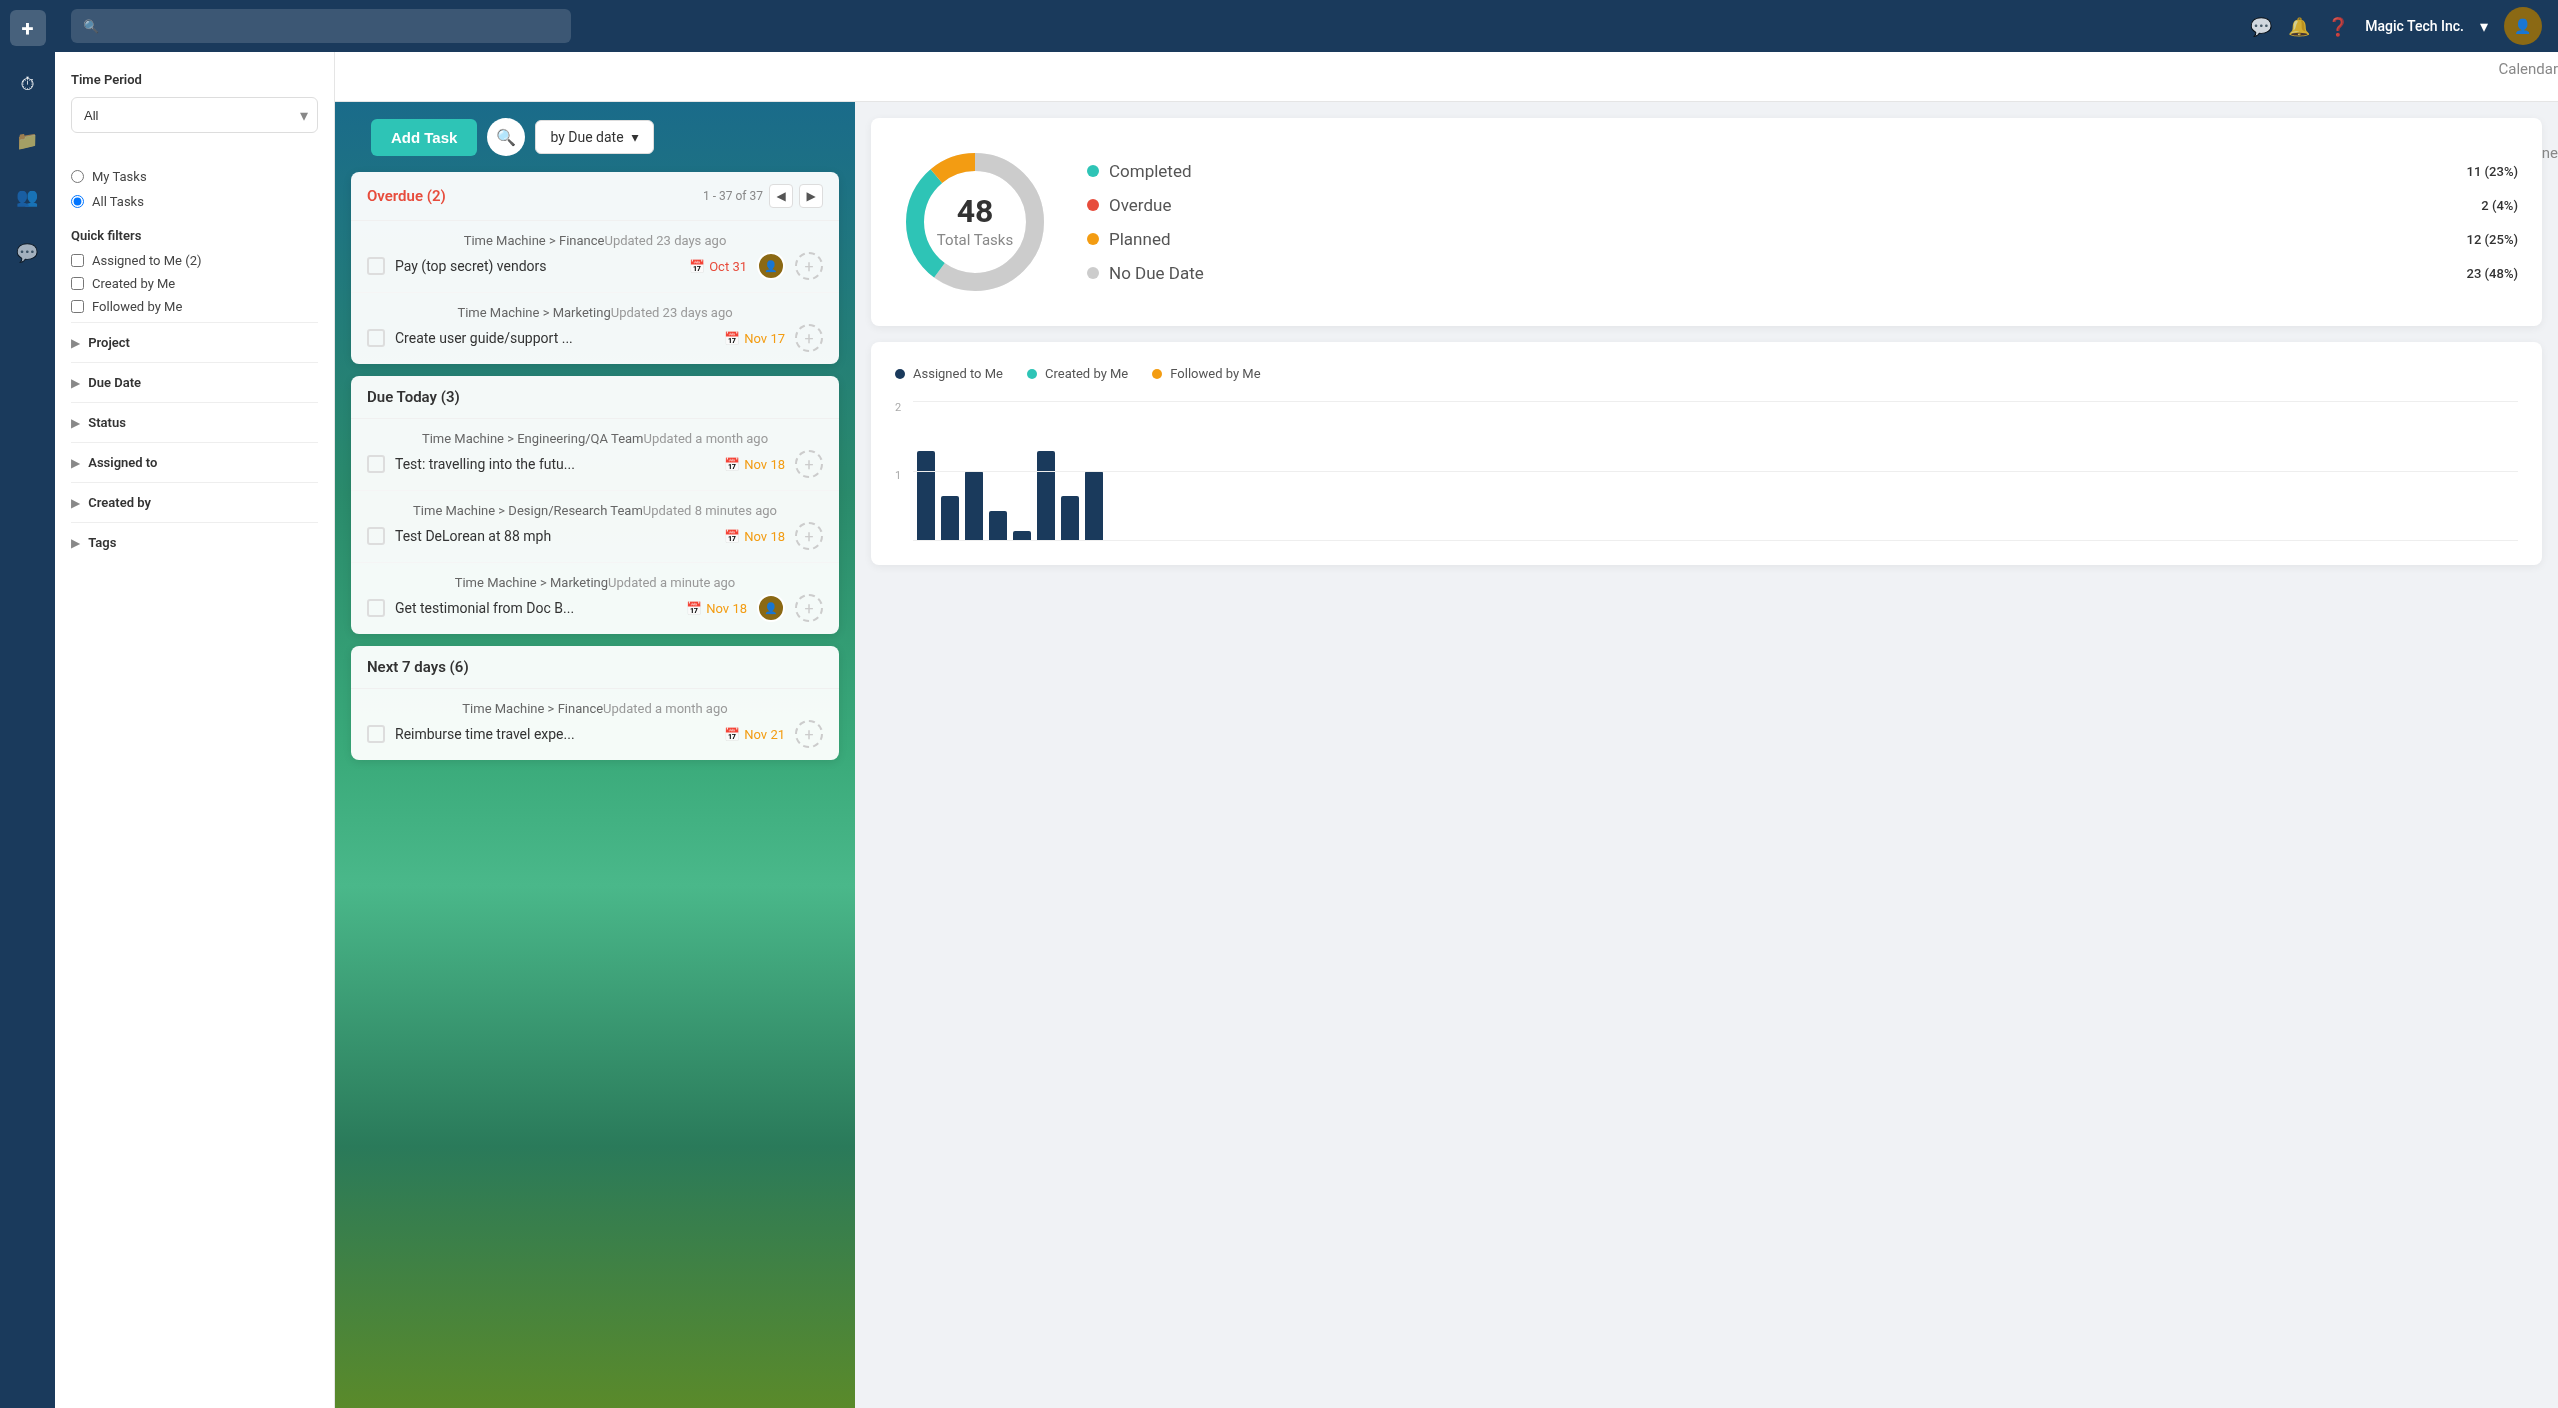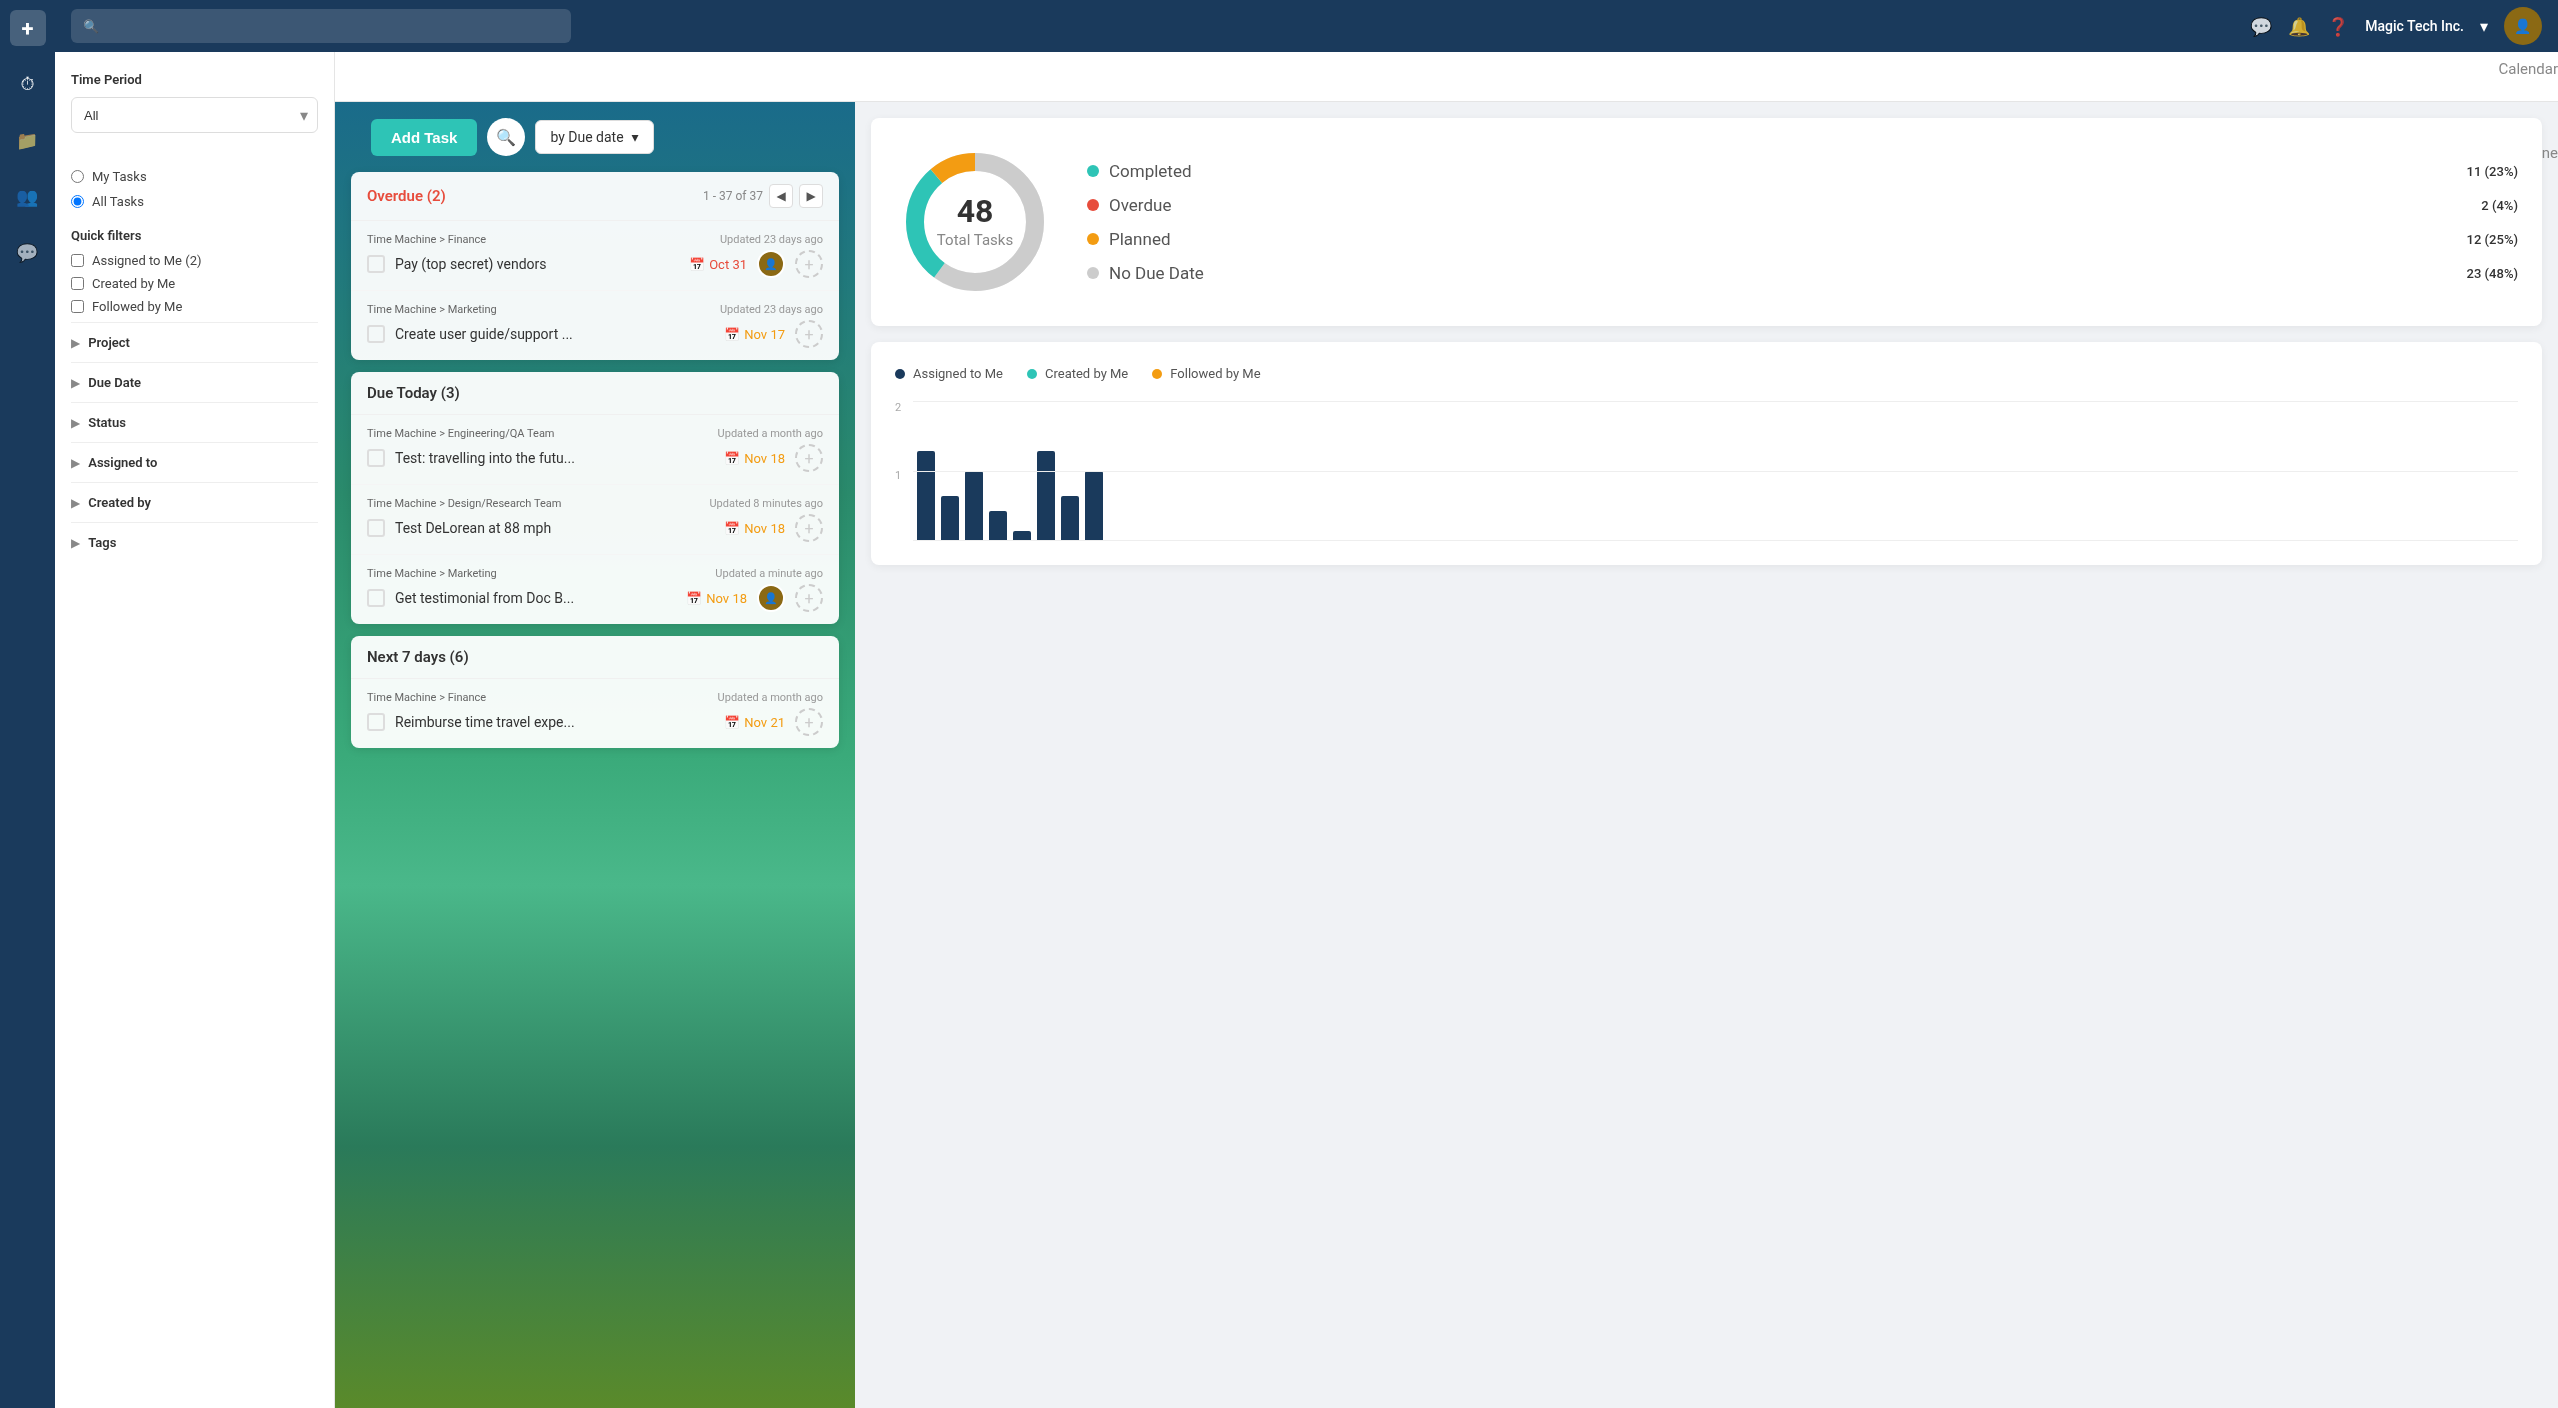"Time Machine > Finance" .task-item-meta { font-size: 11px -> 13px; justify-content: space-between -> center }
